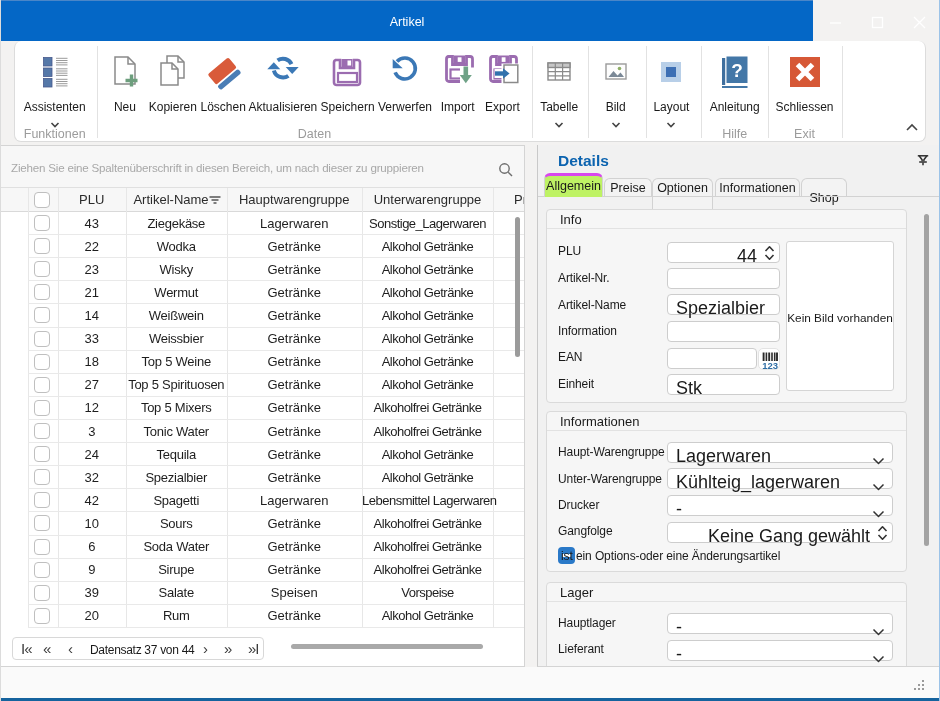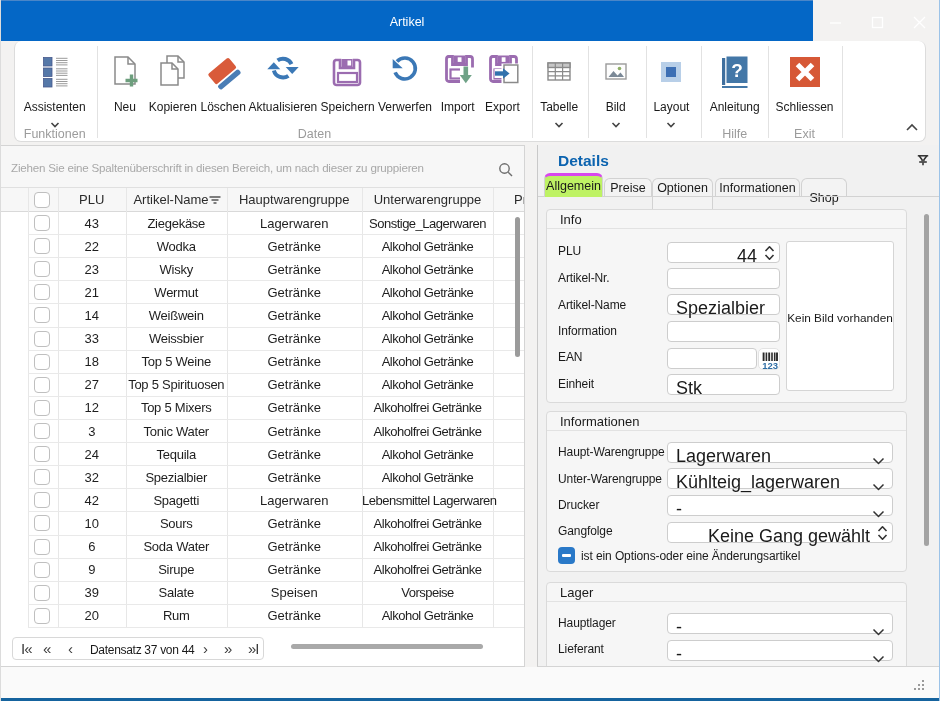"ist ein Options-oder eine" div.dlab { left: 580px -> 560px }
